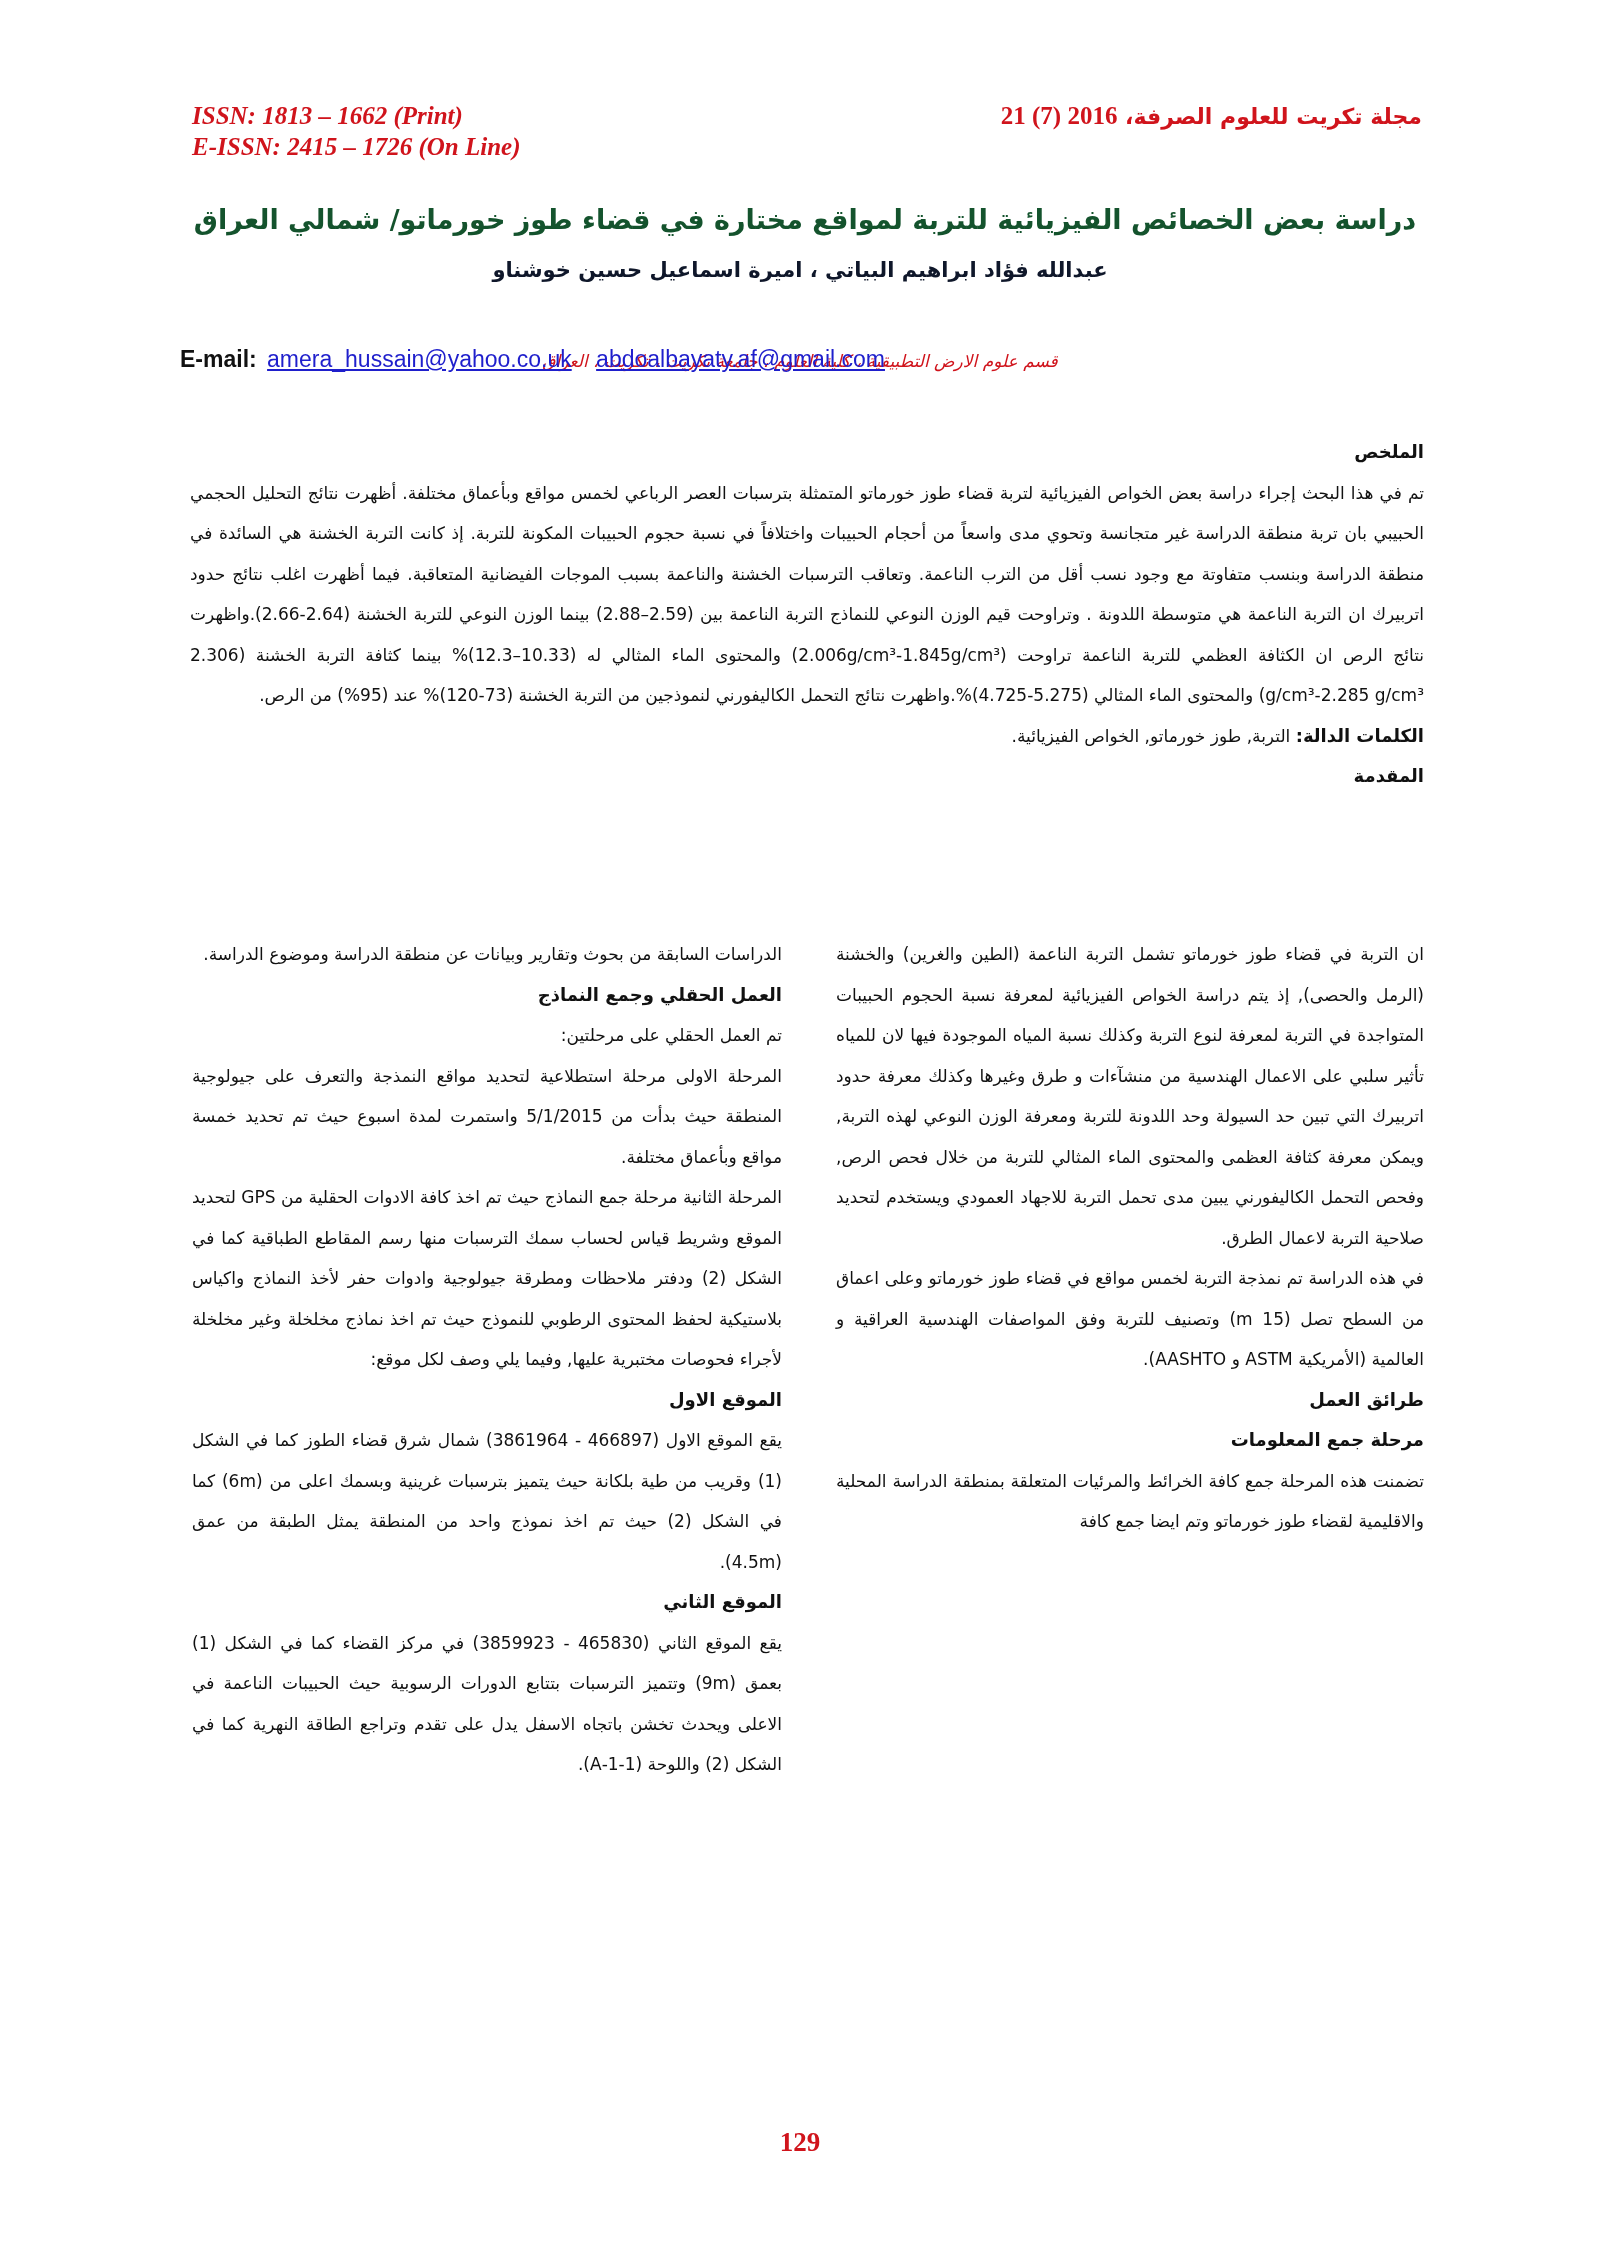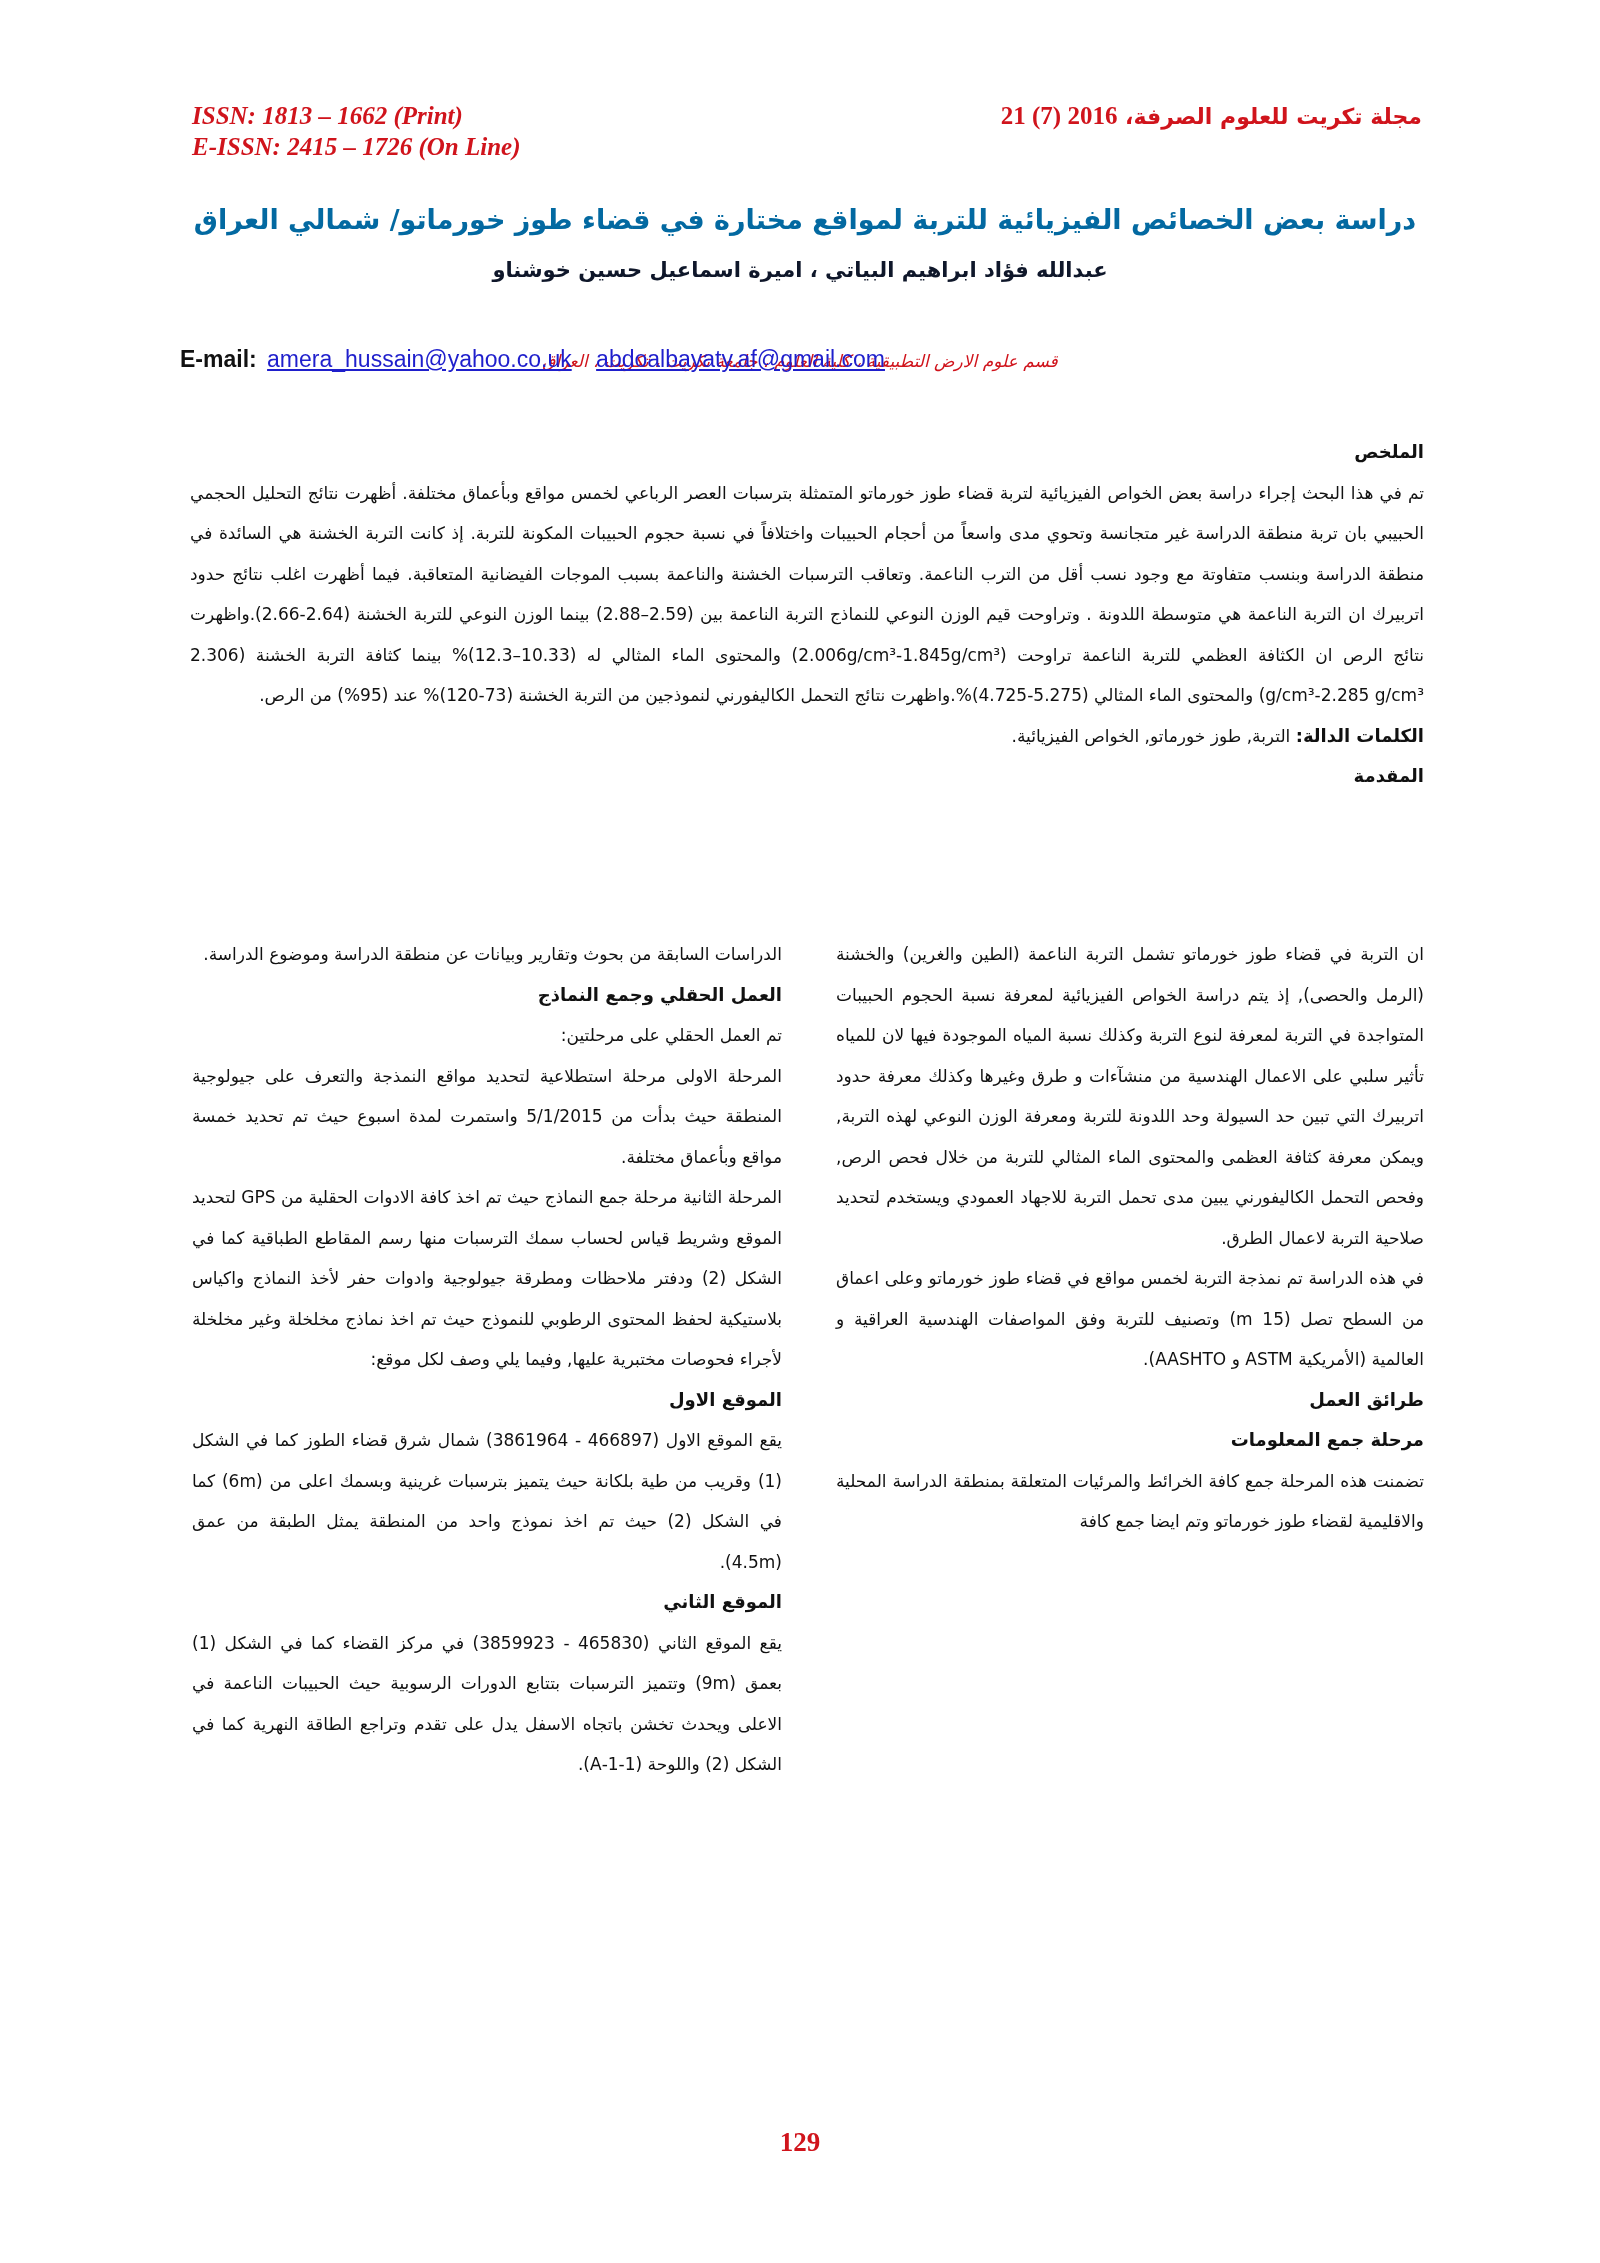"دراسة بعض الخصائص الفيزيائية للتربة" .title { color: #0369a1 -> #14532d }
